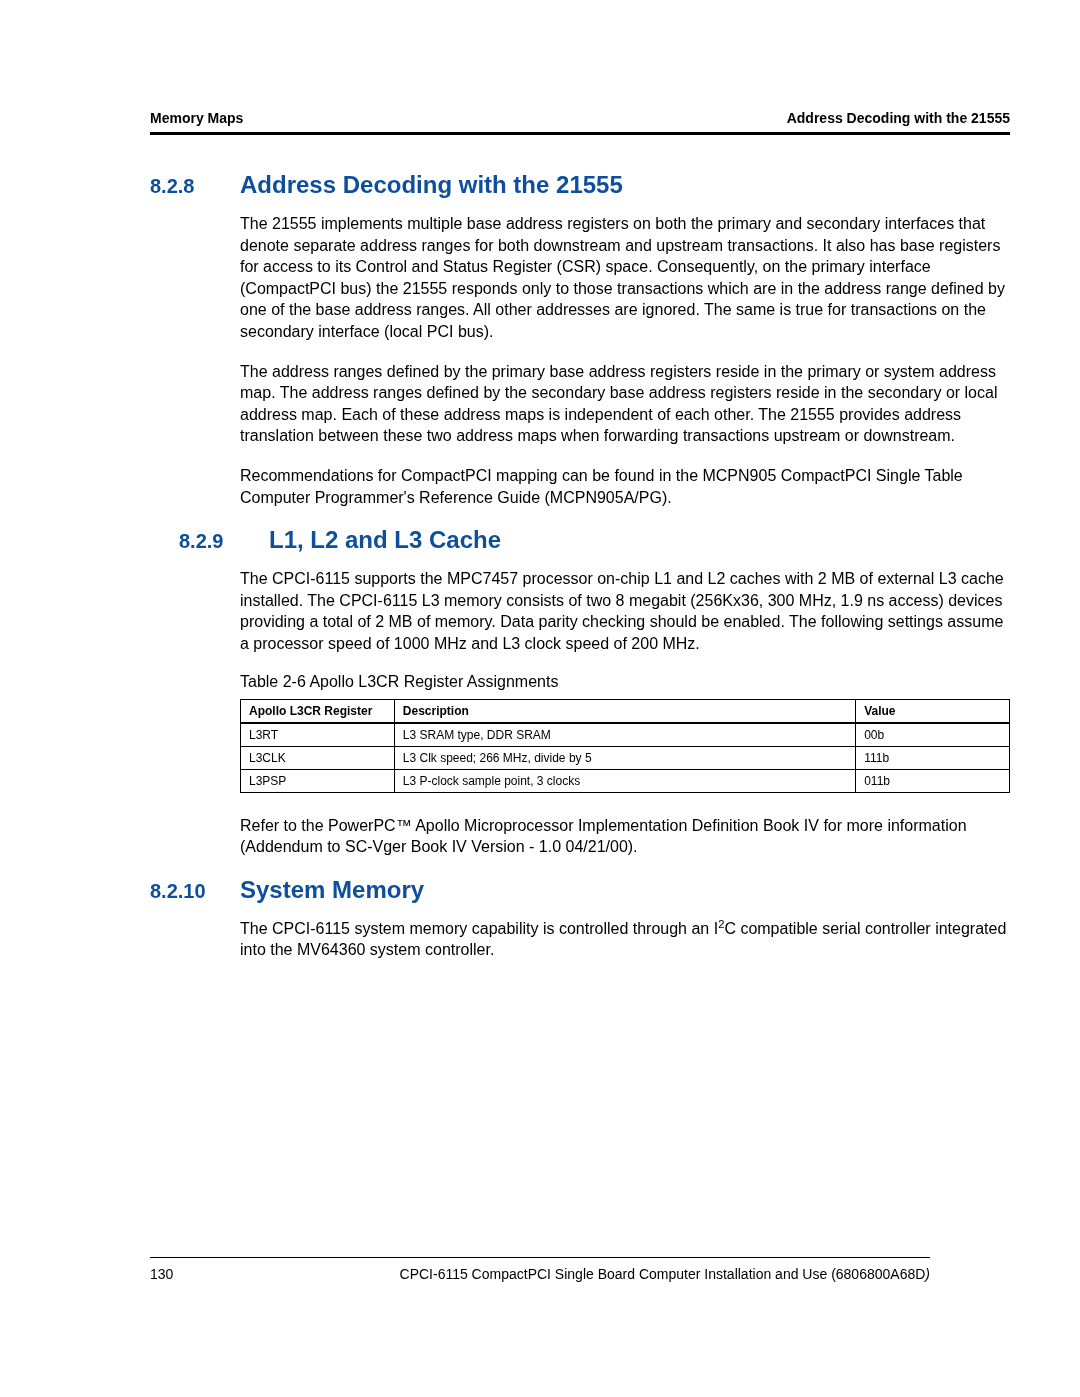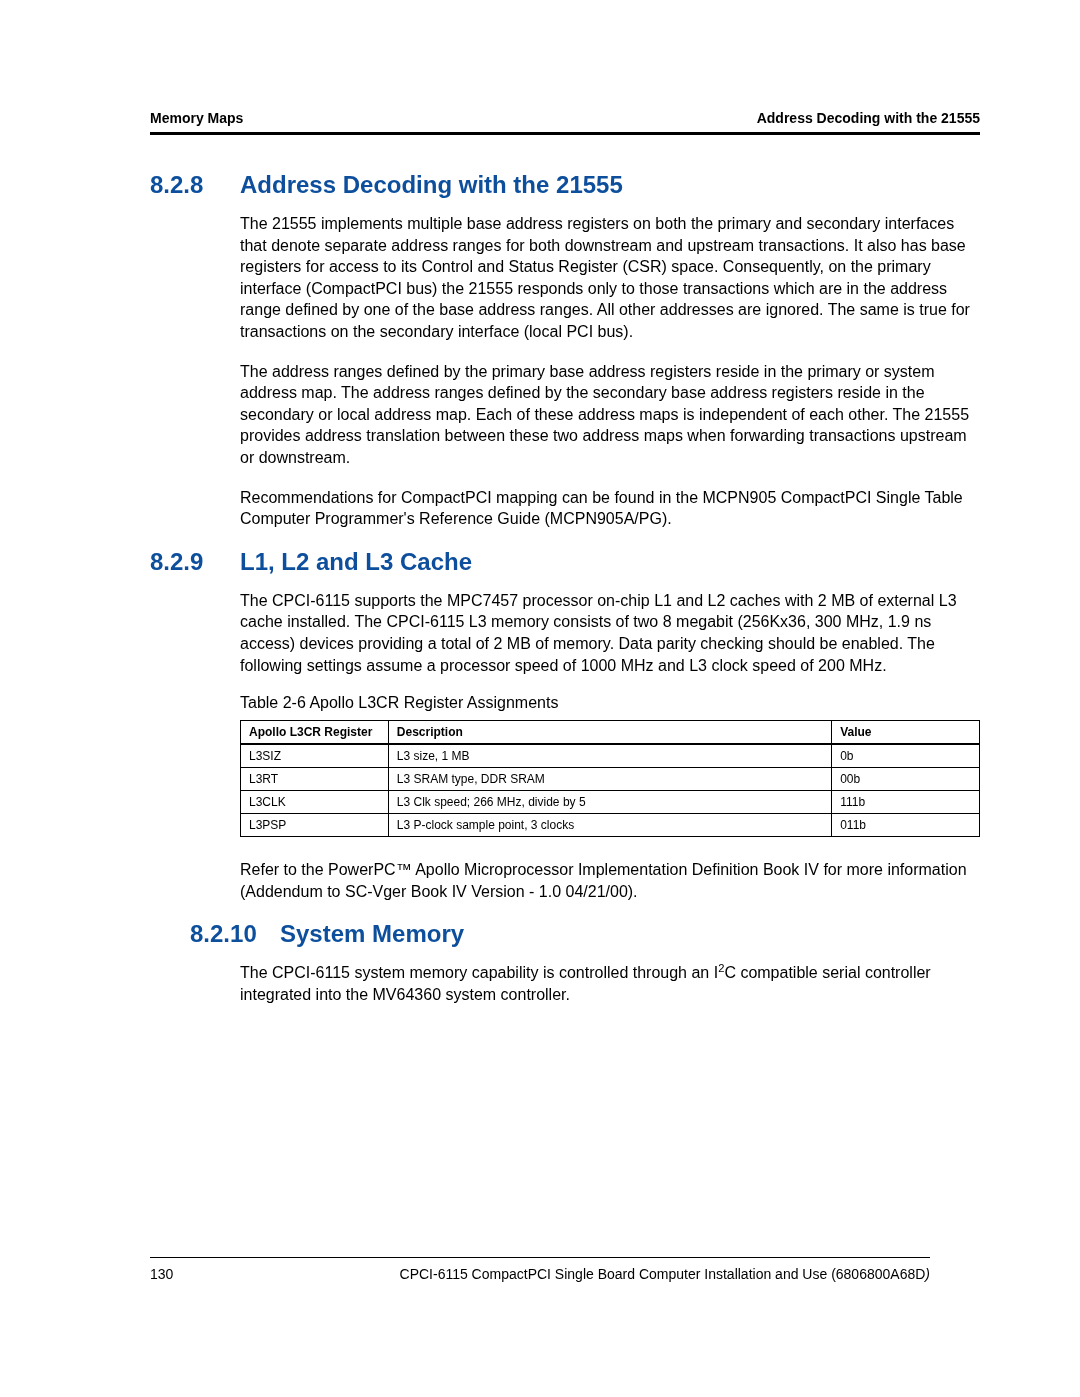"Memory Maps" .page { padding: 110px 100px 0 150px -> 110px 70px 0 150px }
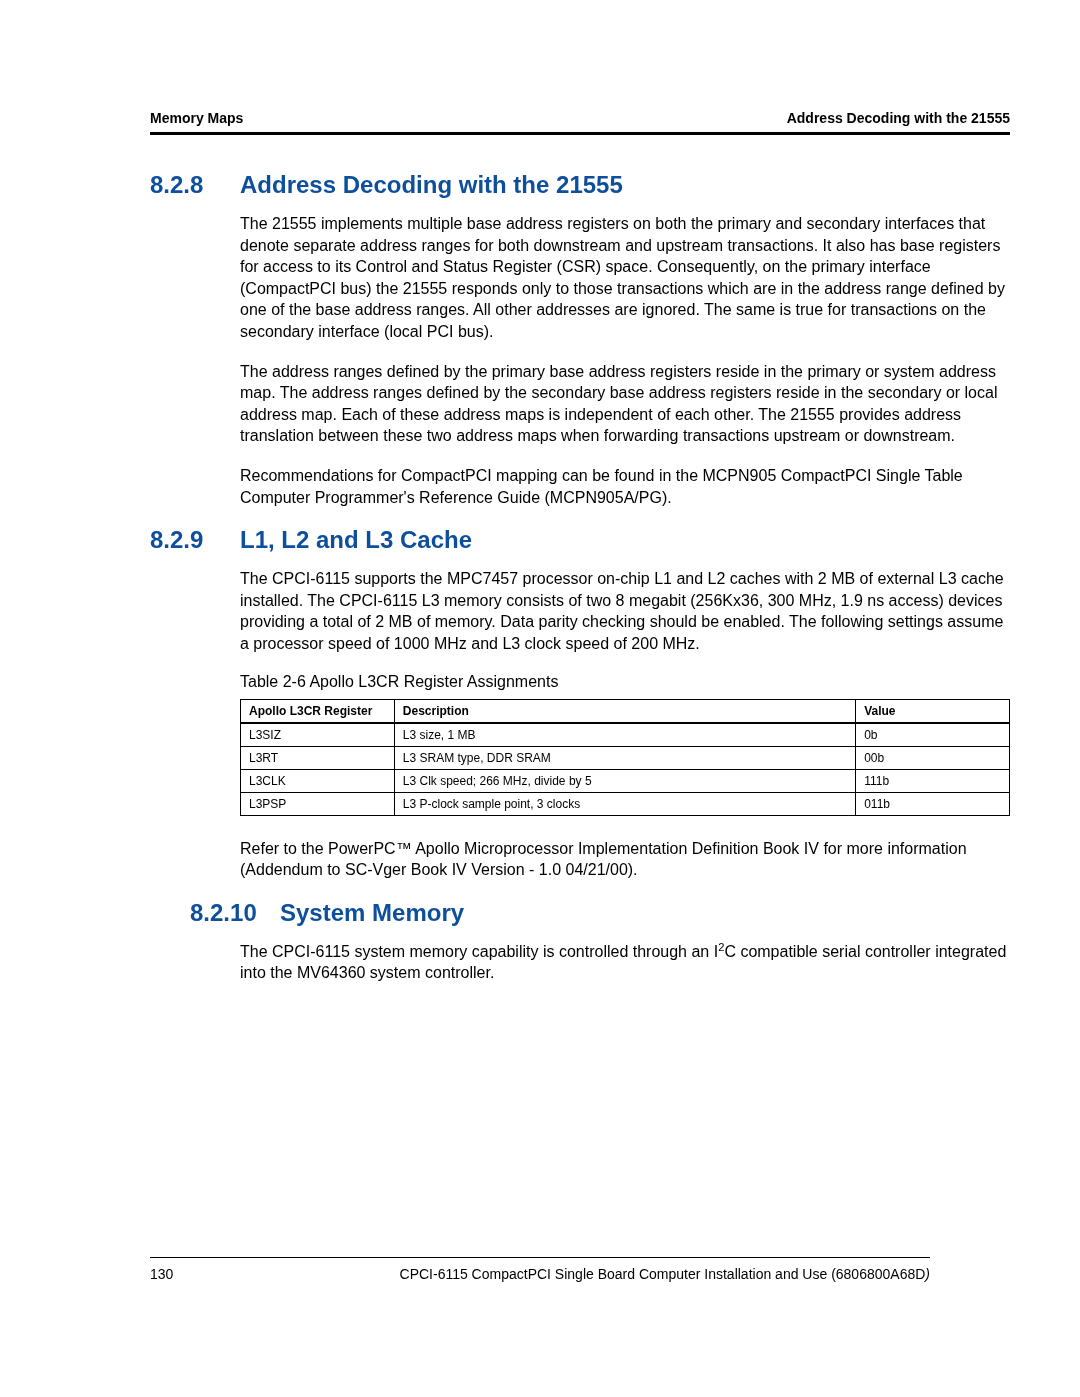"8.2.8" .sec-num { font-size: 24px -> 20px }
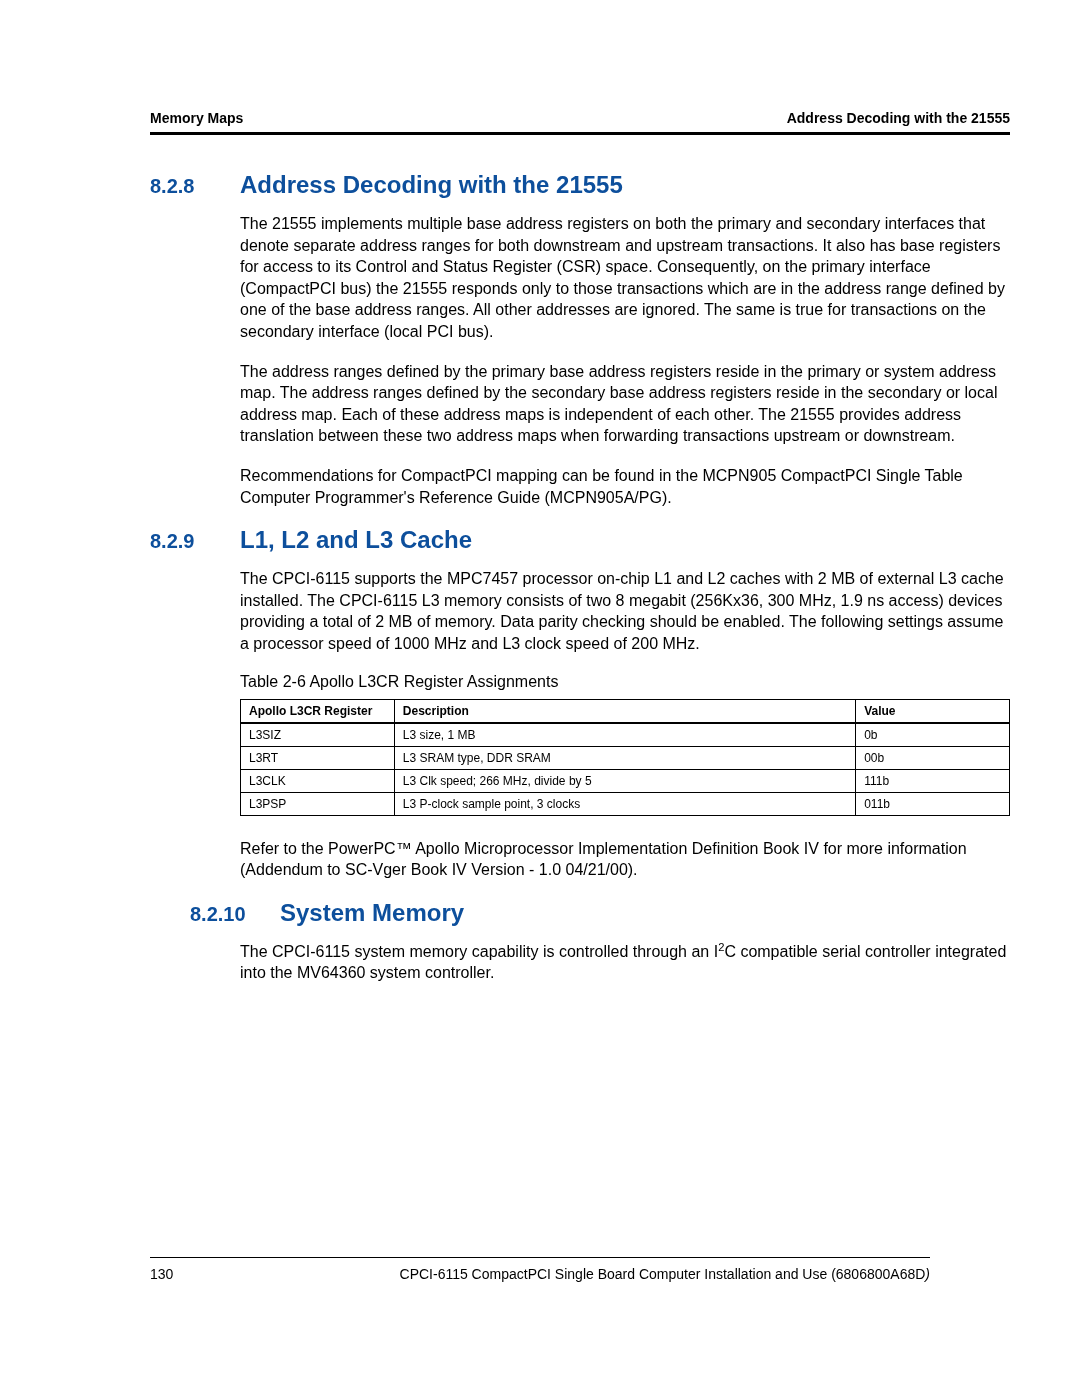"8.2.9" div.section { margin-left: none -> 29px }
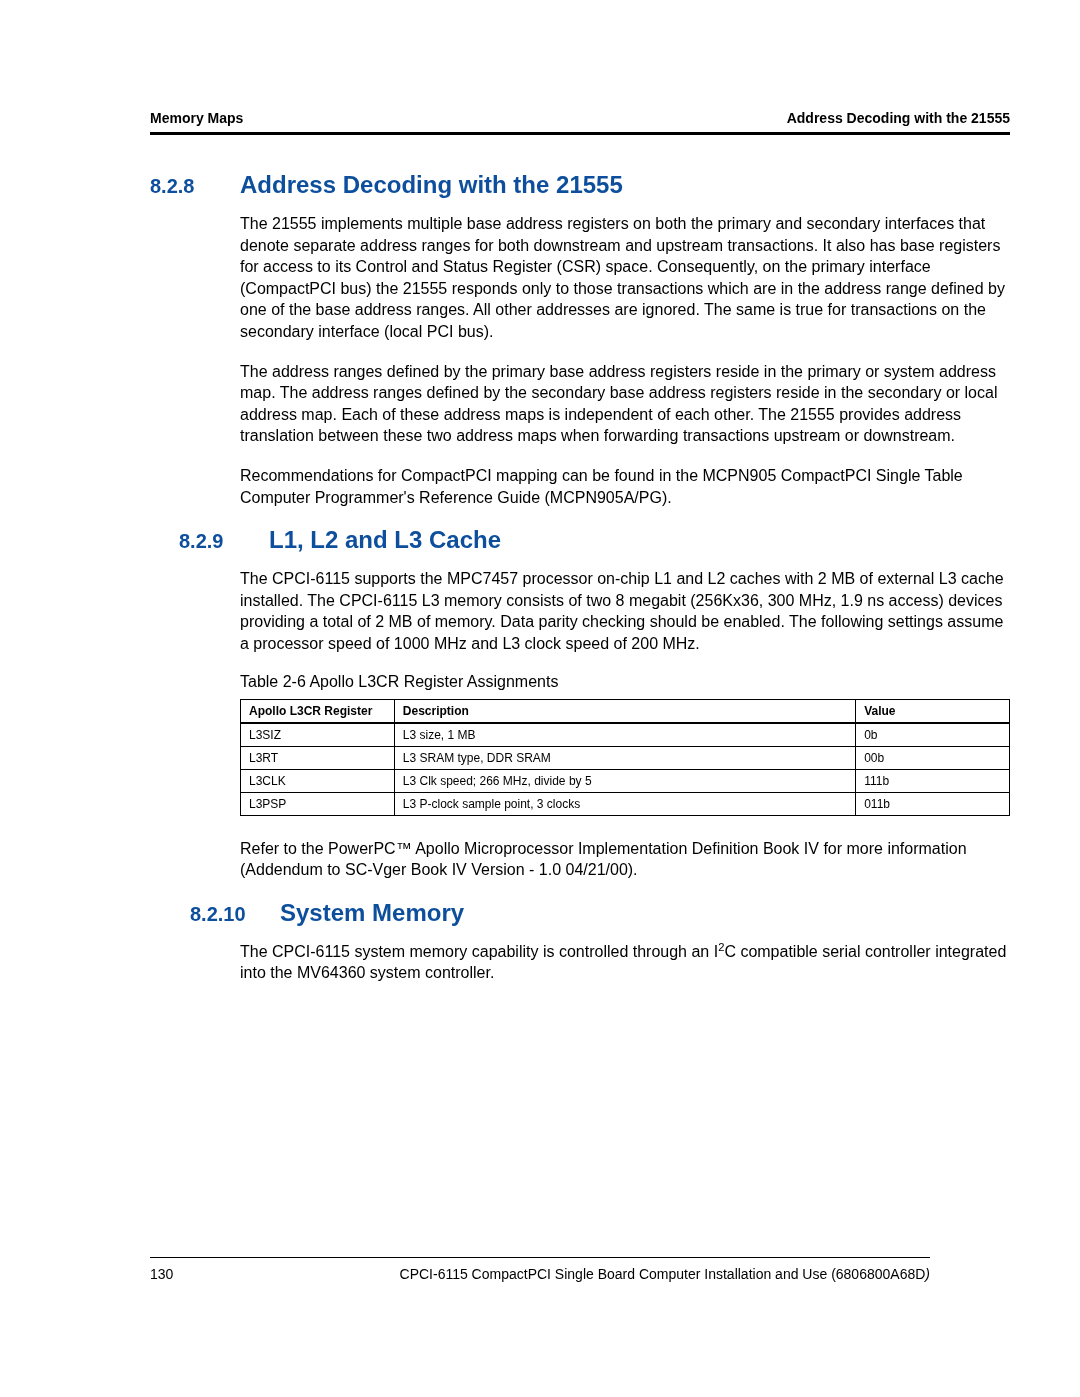"L3SIZ" tr { html: <tr> <td>L3SIZ</td> <td>L3 size, 1 MB</td> <td>0b</td> </tr> -> none }
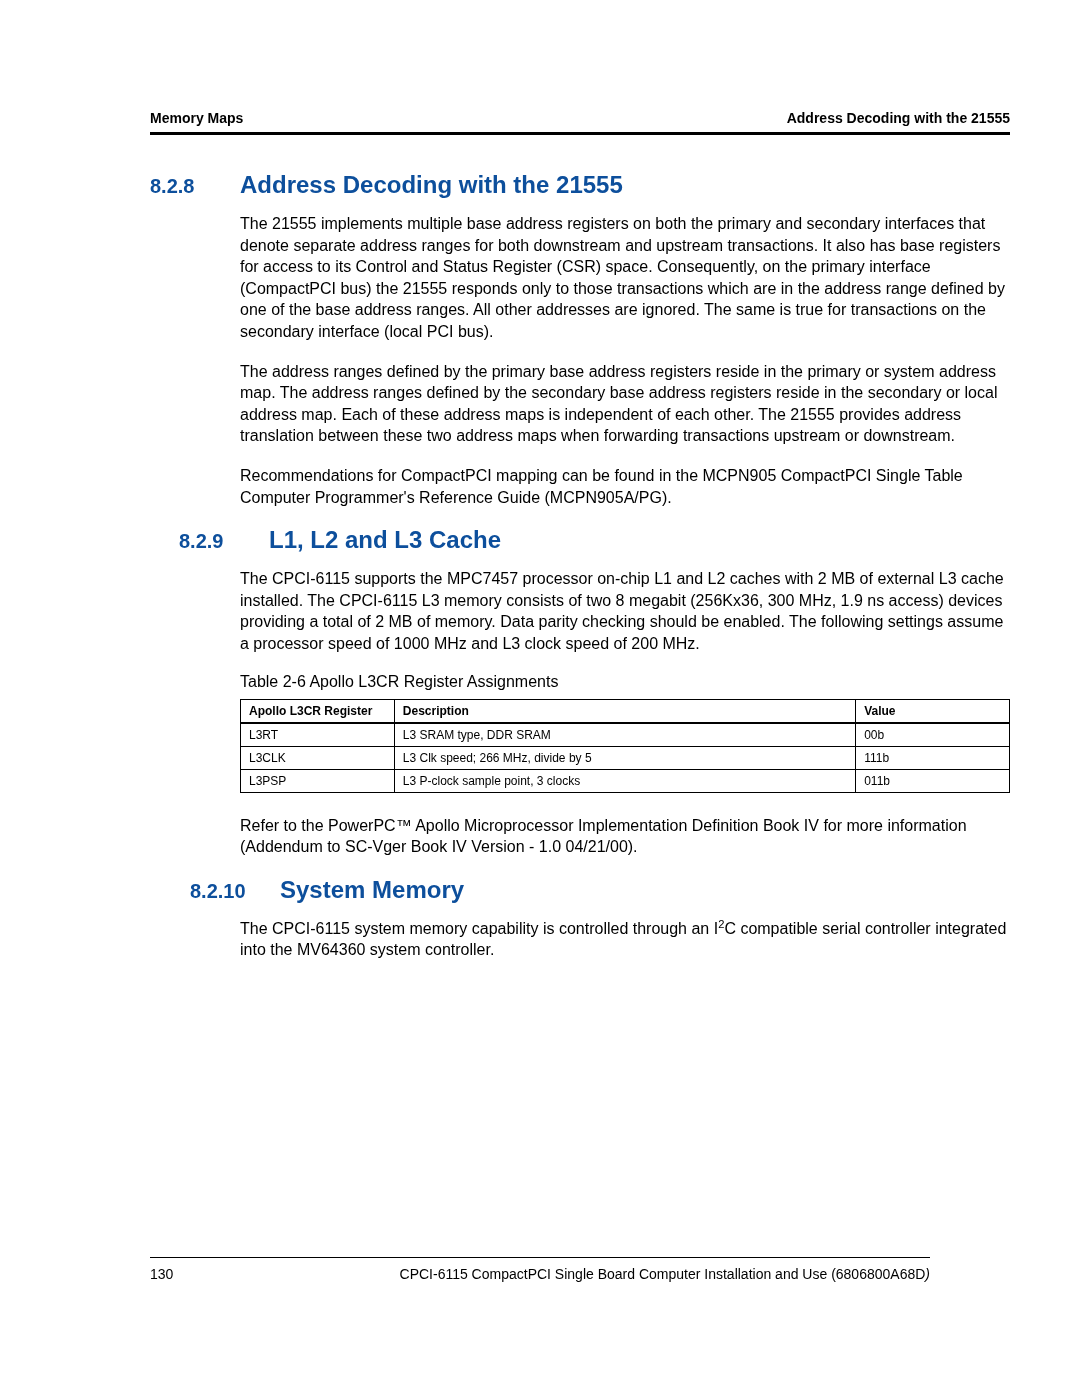"8.2.10" div.section { margin-left: 40px -> none }
